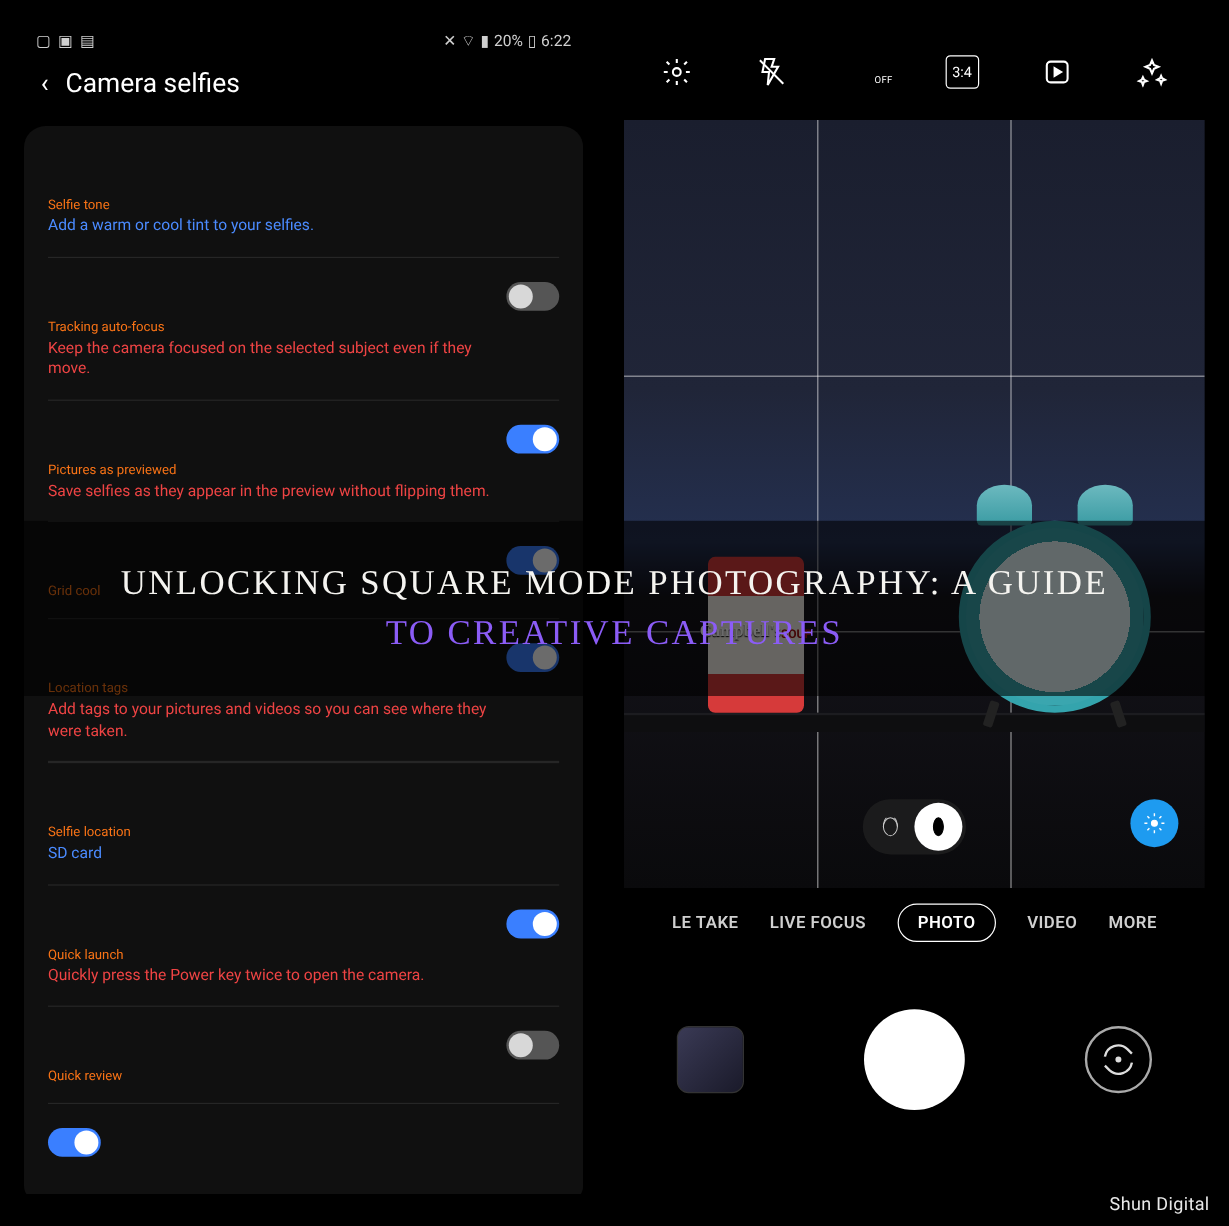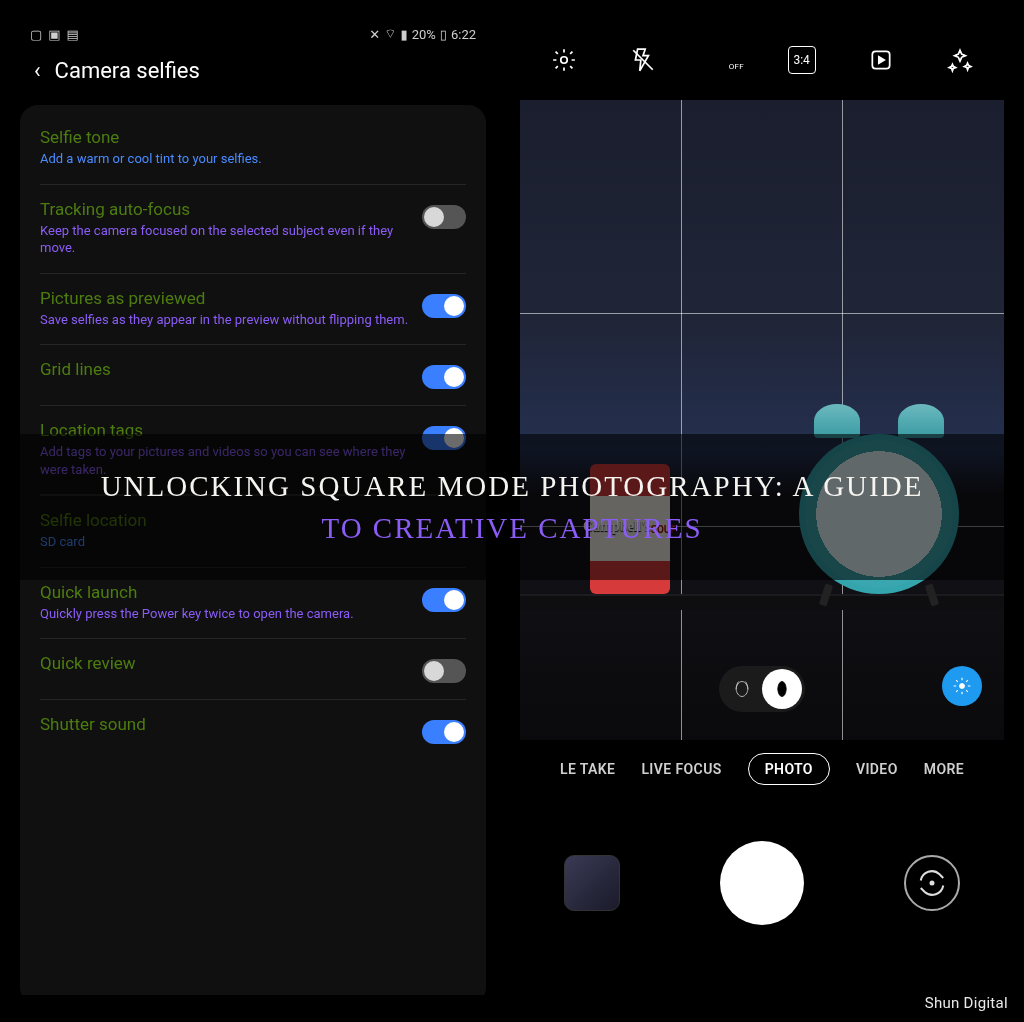"Selfie tone" .setting .stitle { color: #4d7c0f -> #f97316; font-size: 17px -> 11px; margin-top: none -> 37px }
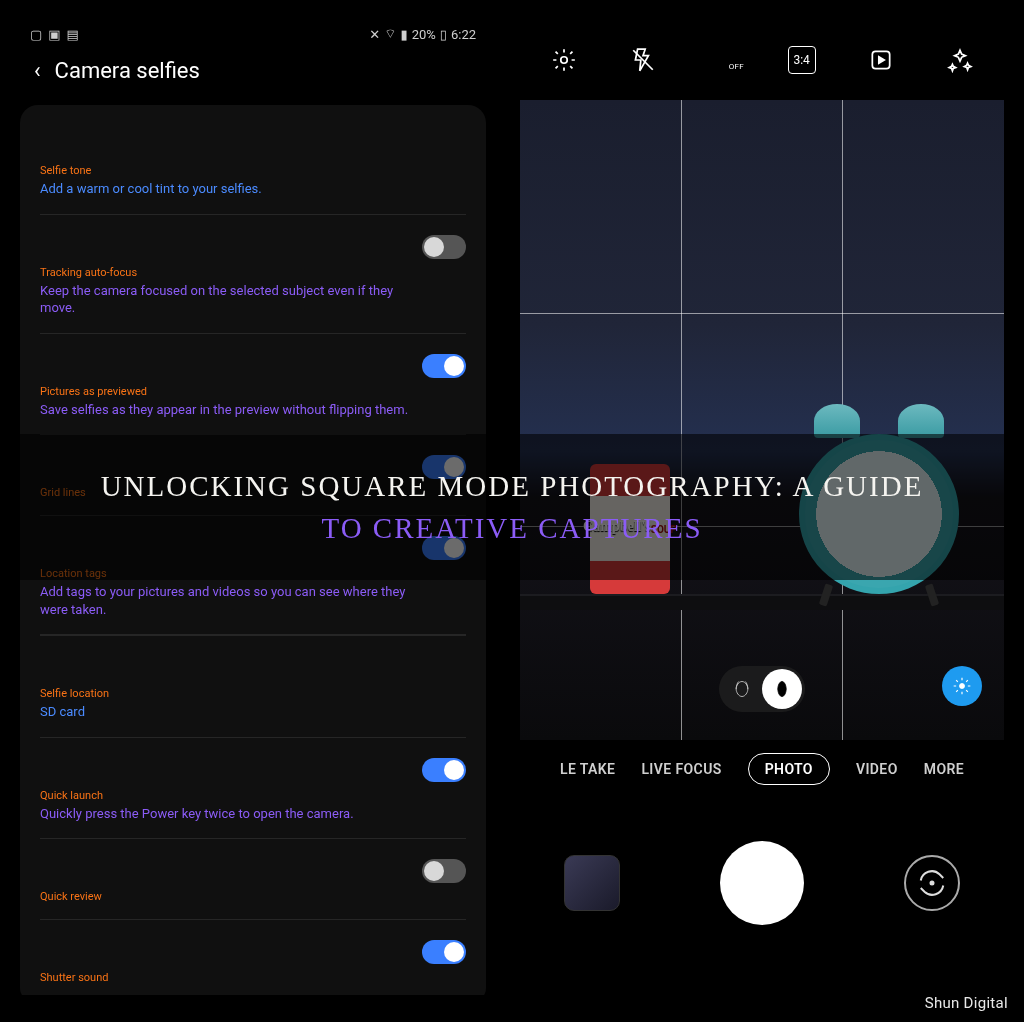"Keep the camera focused on" .setting .sdesc { color: #8b5cf6 -> #ef4444 }
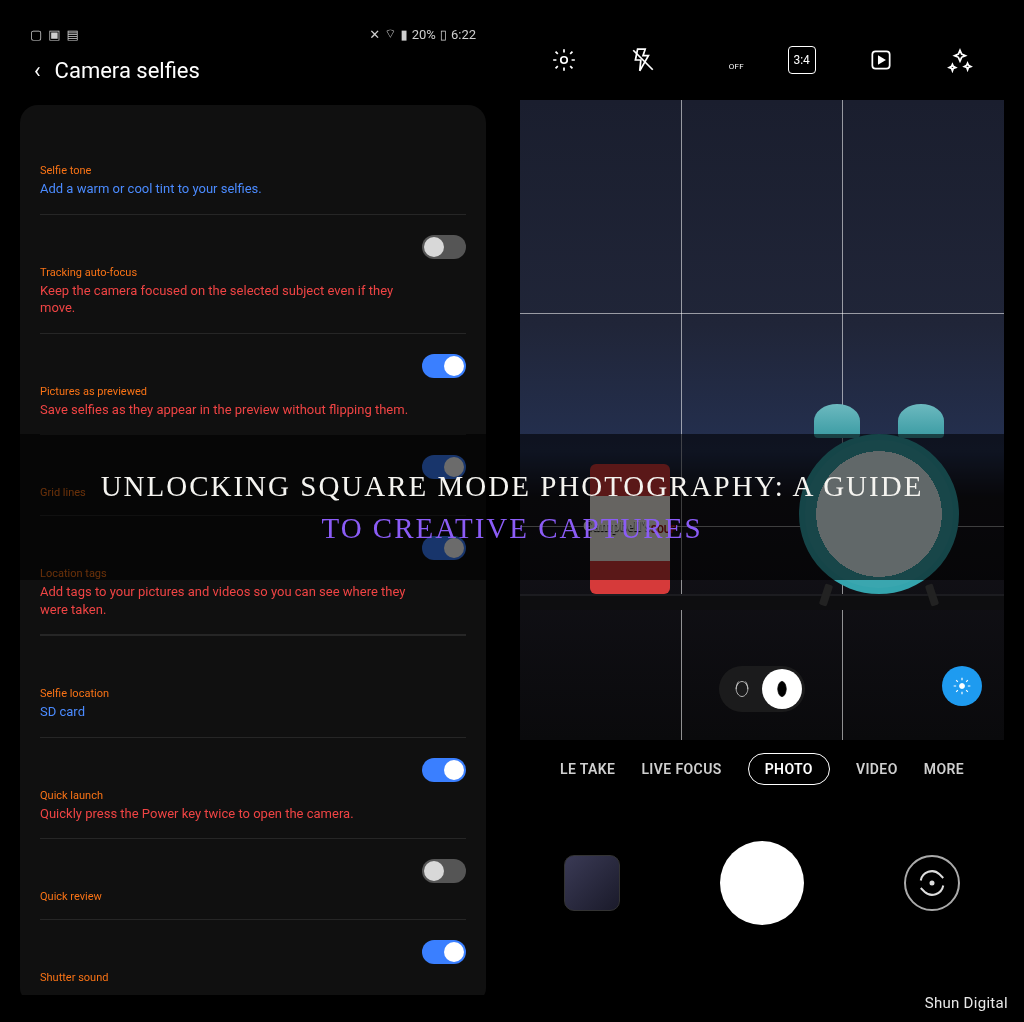"Grid lines" div.stitle { text: lines -> cool }
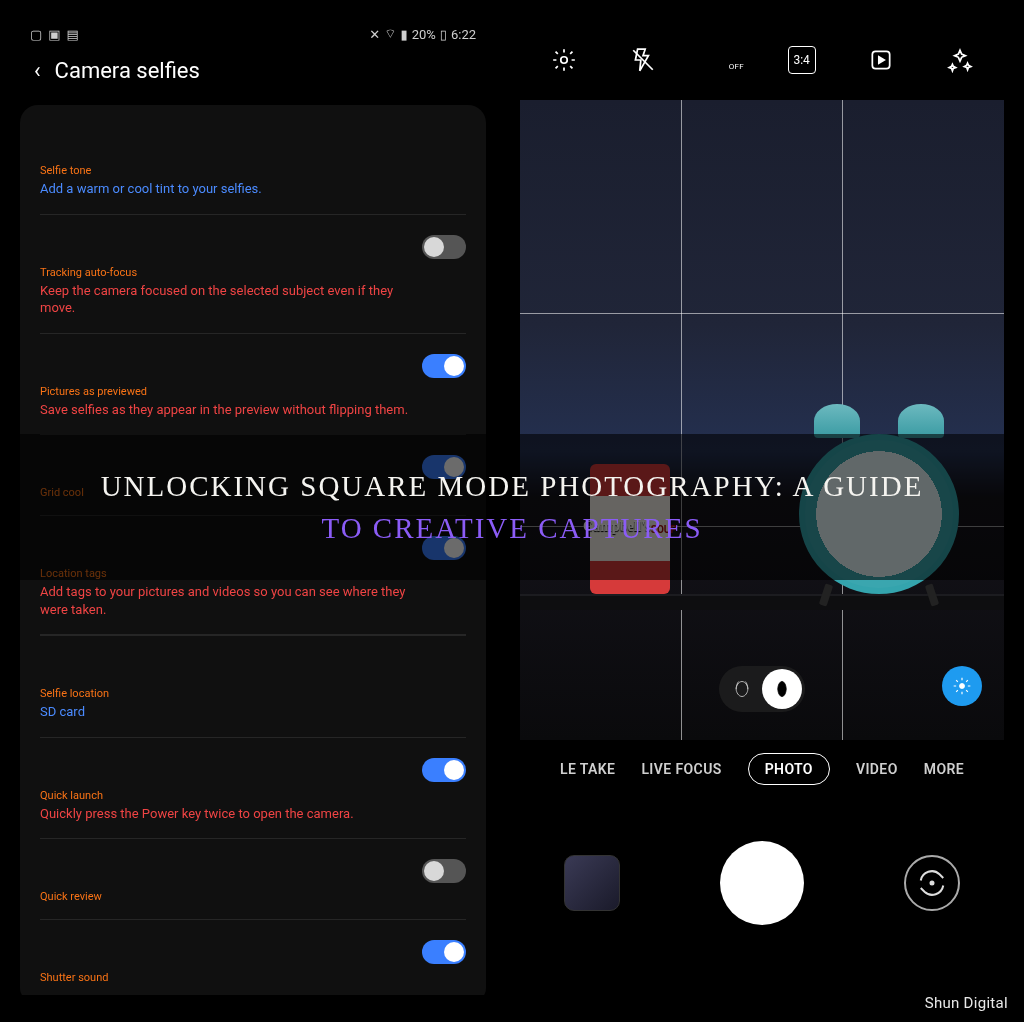"Shutter sound" div.txt { html: <div> <div>Shutter sound</div> </div> -> none }
